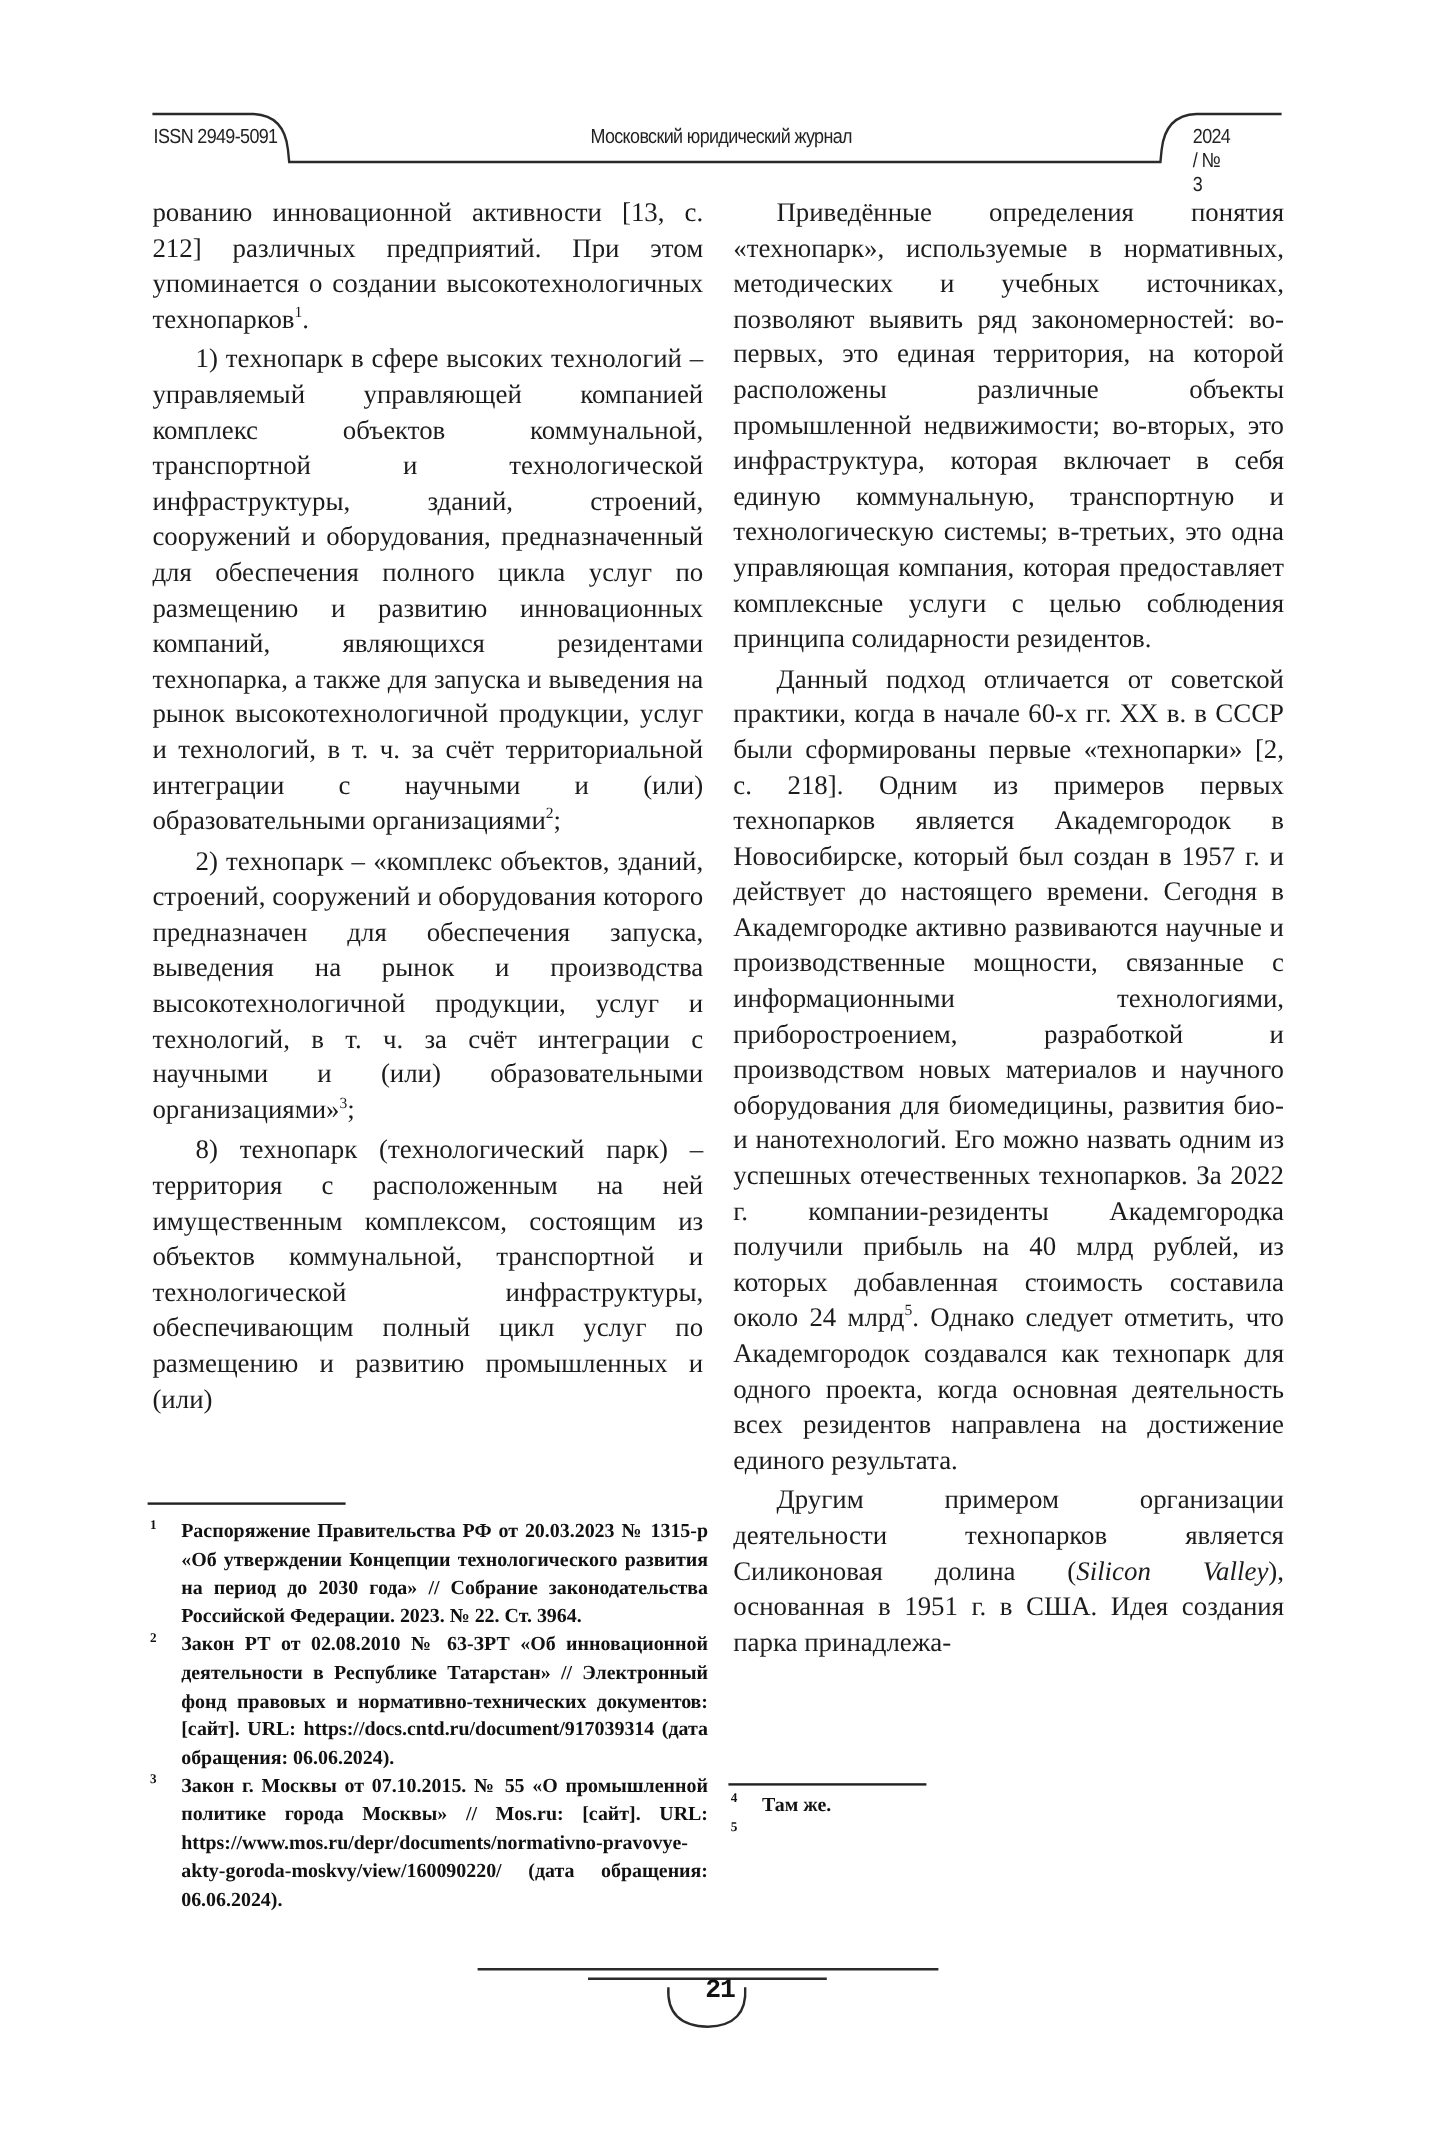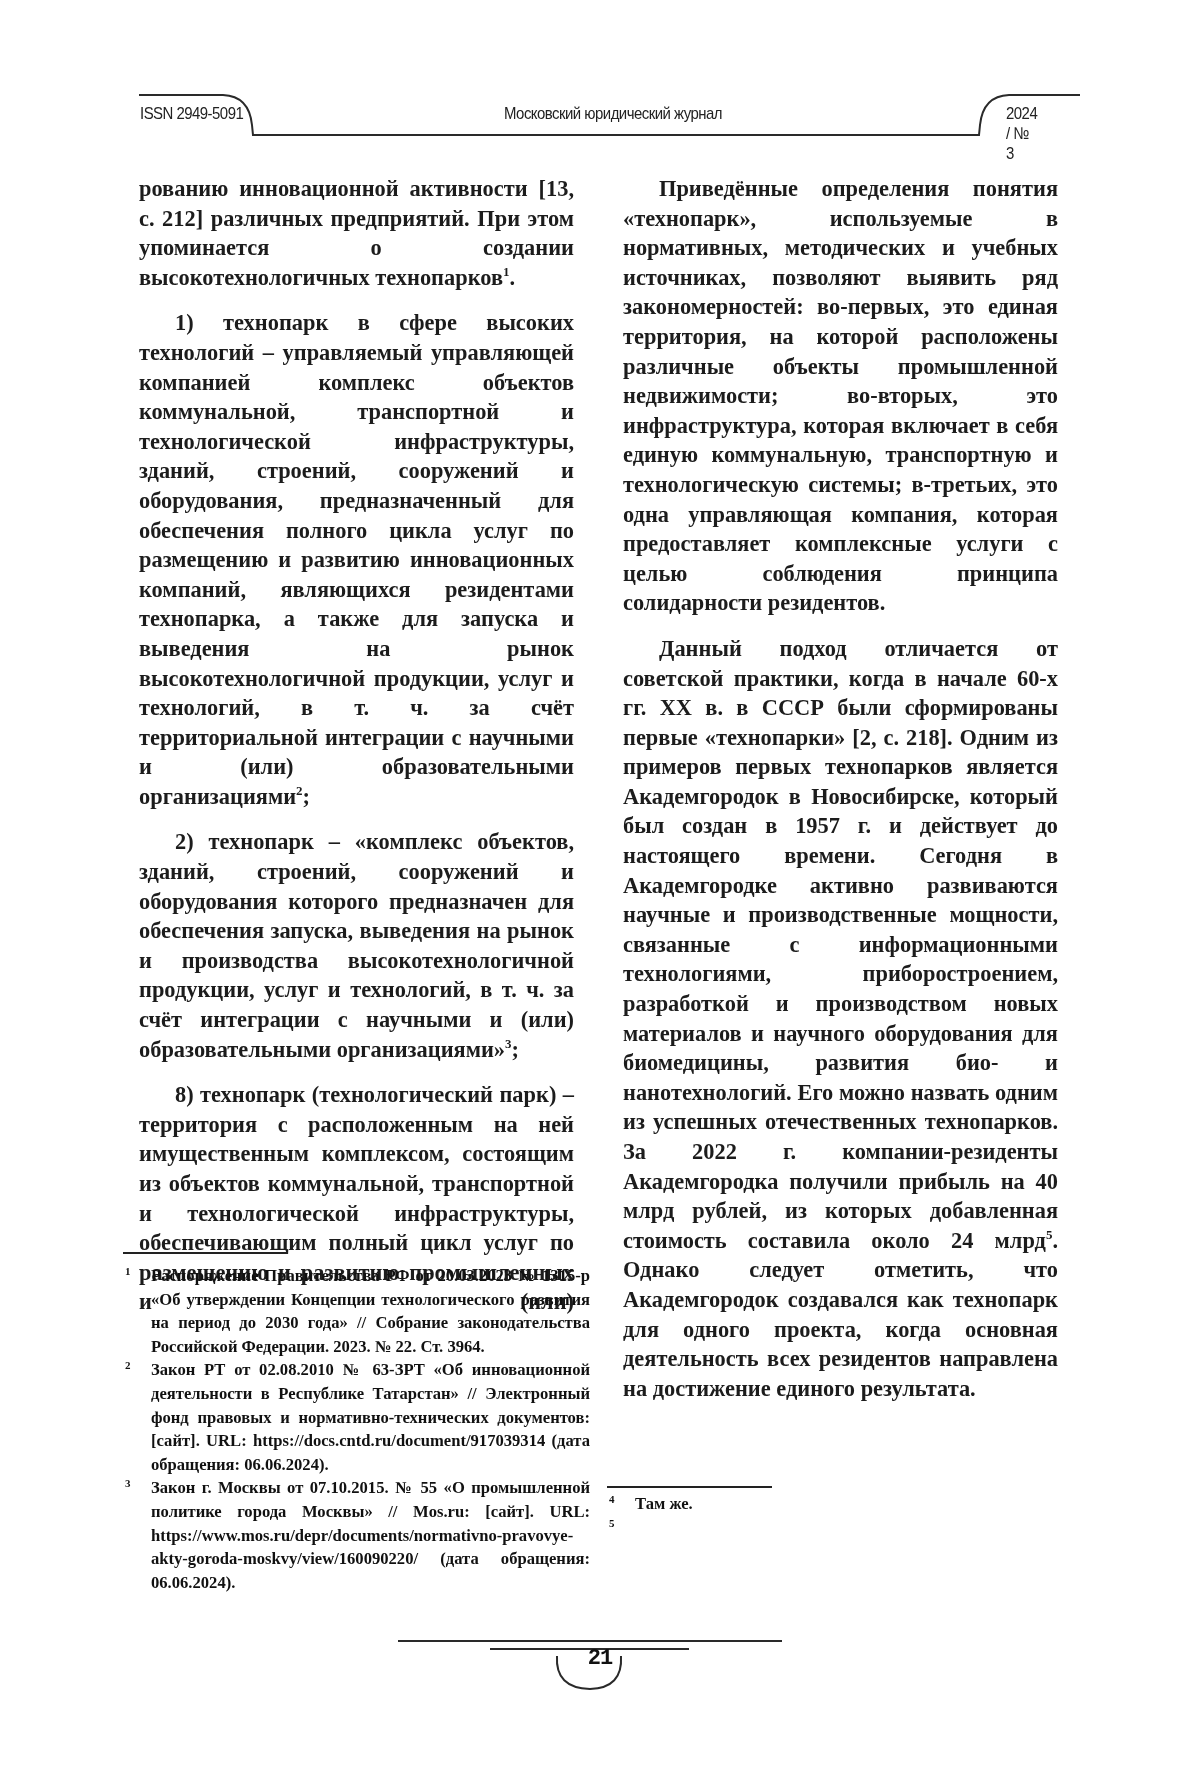"ISSN 2949-5091" .header { left: 16px -> 4px }
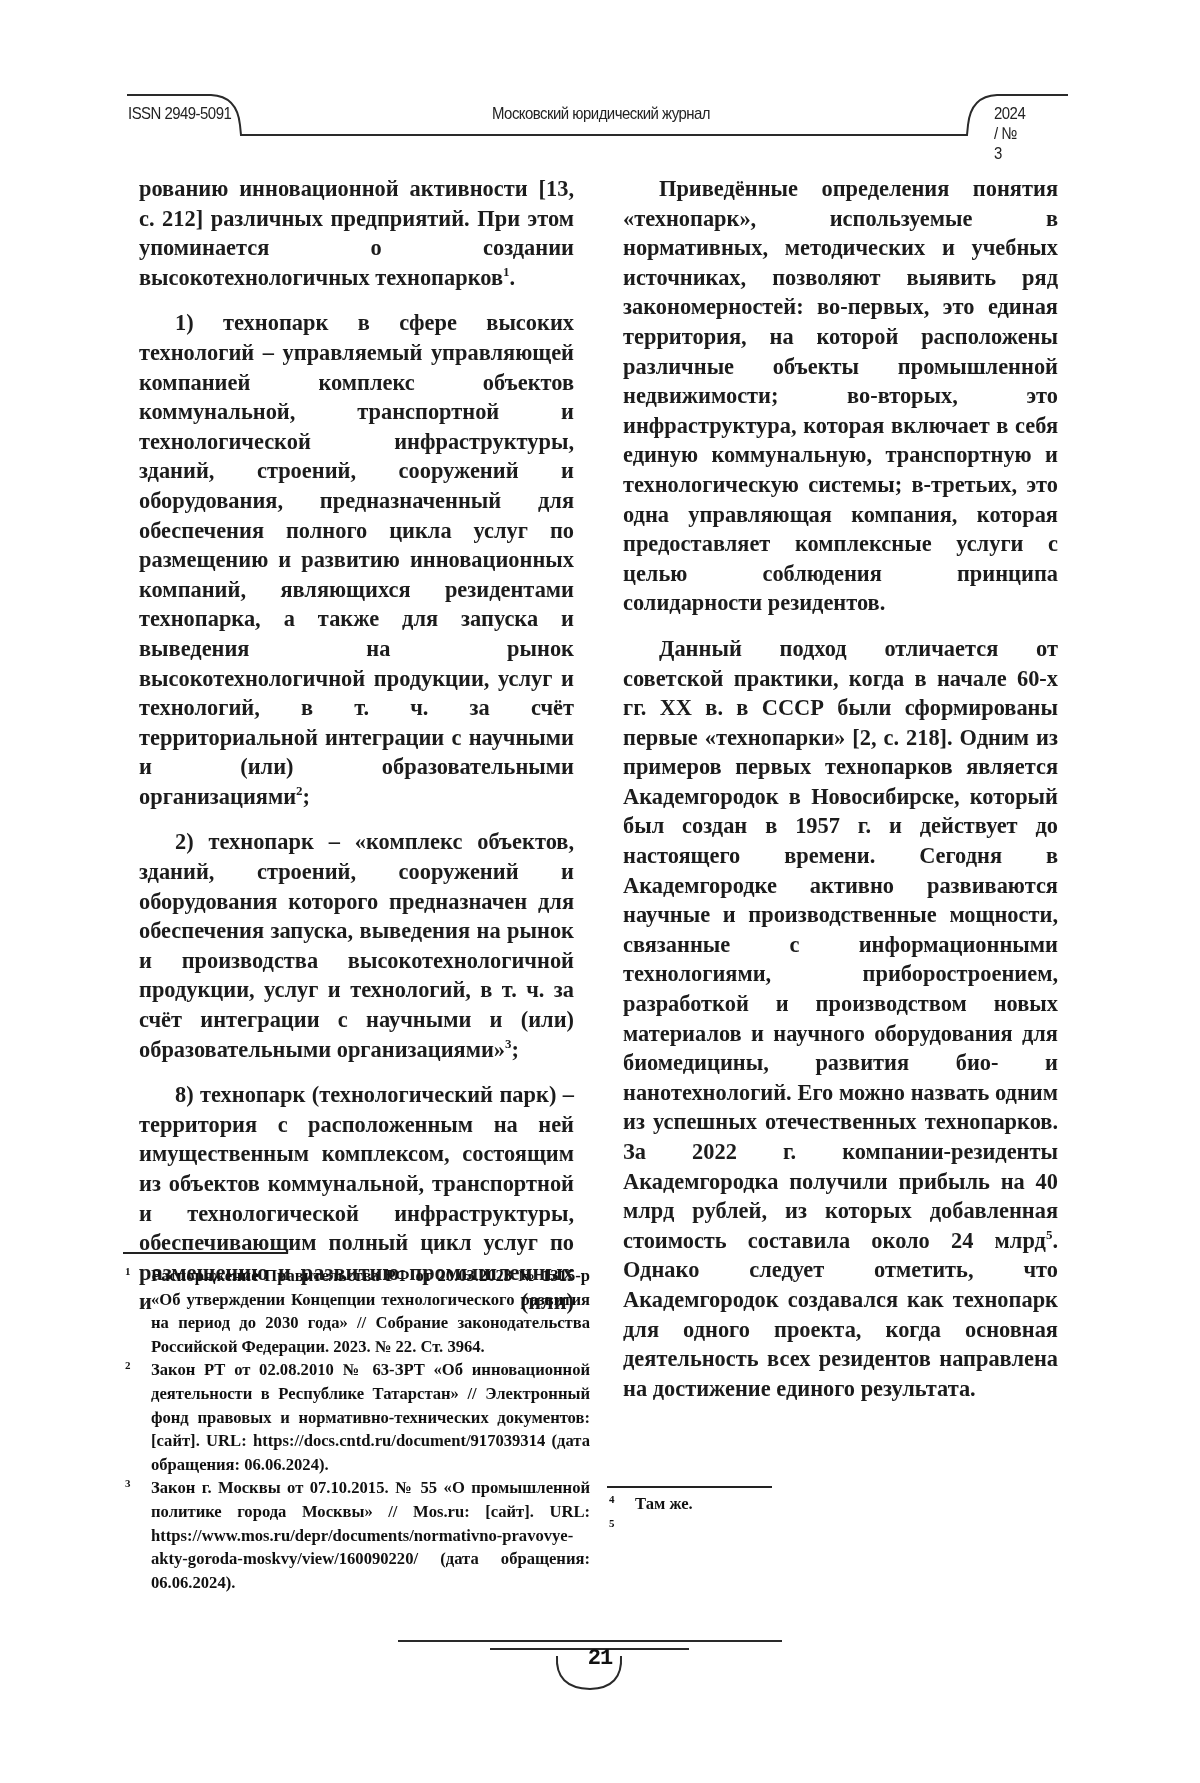"рованию инновационной активности [13, с." .col p { font-weight: bold -> none; margin: 16px -> 4px }
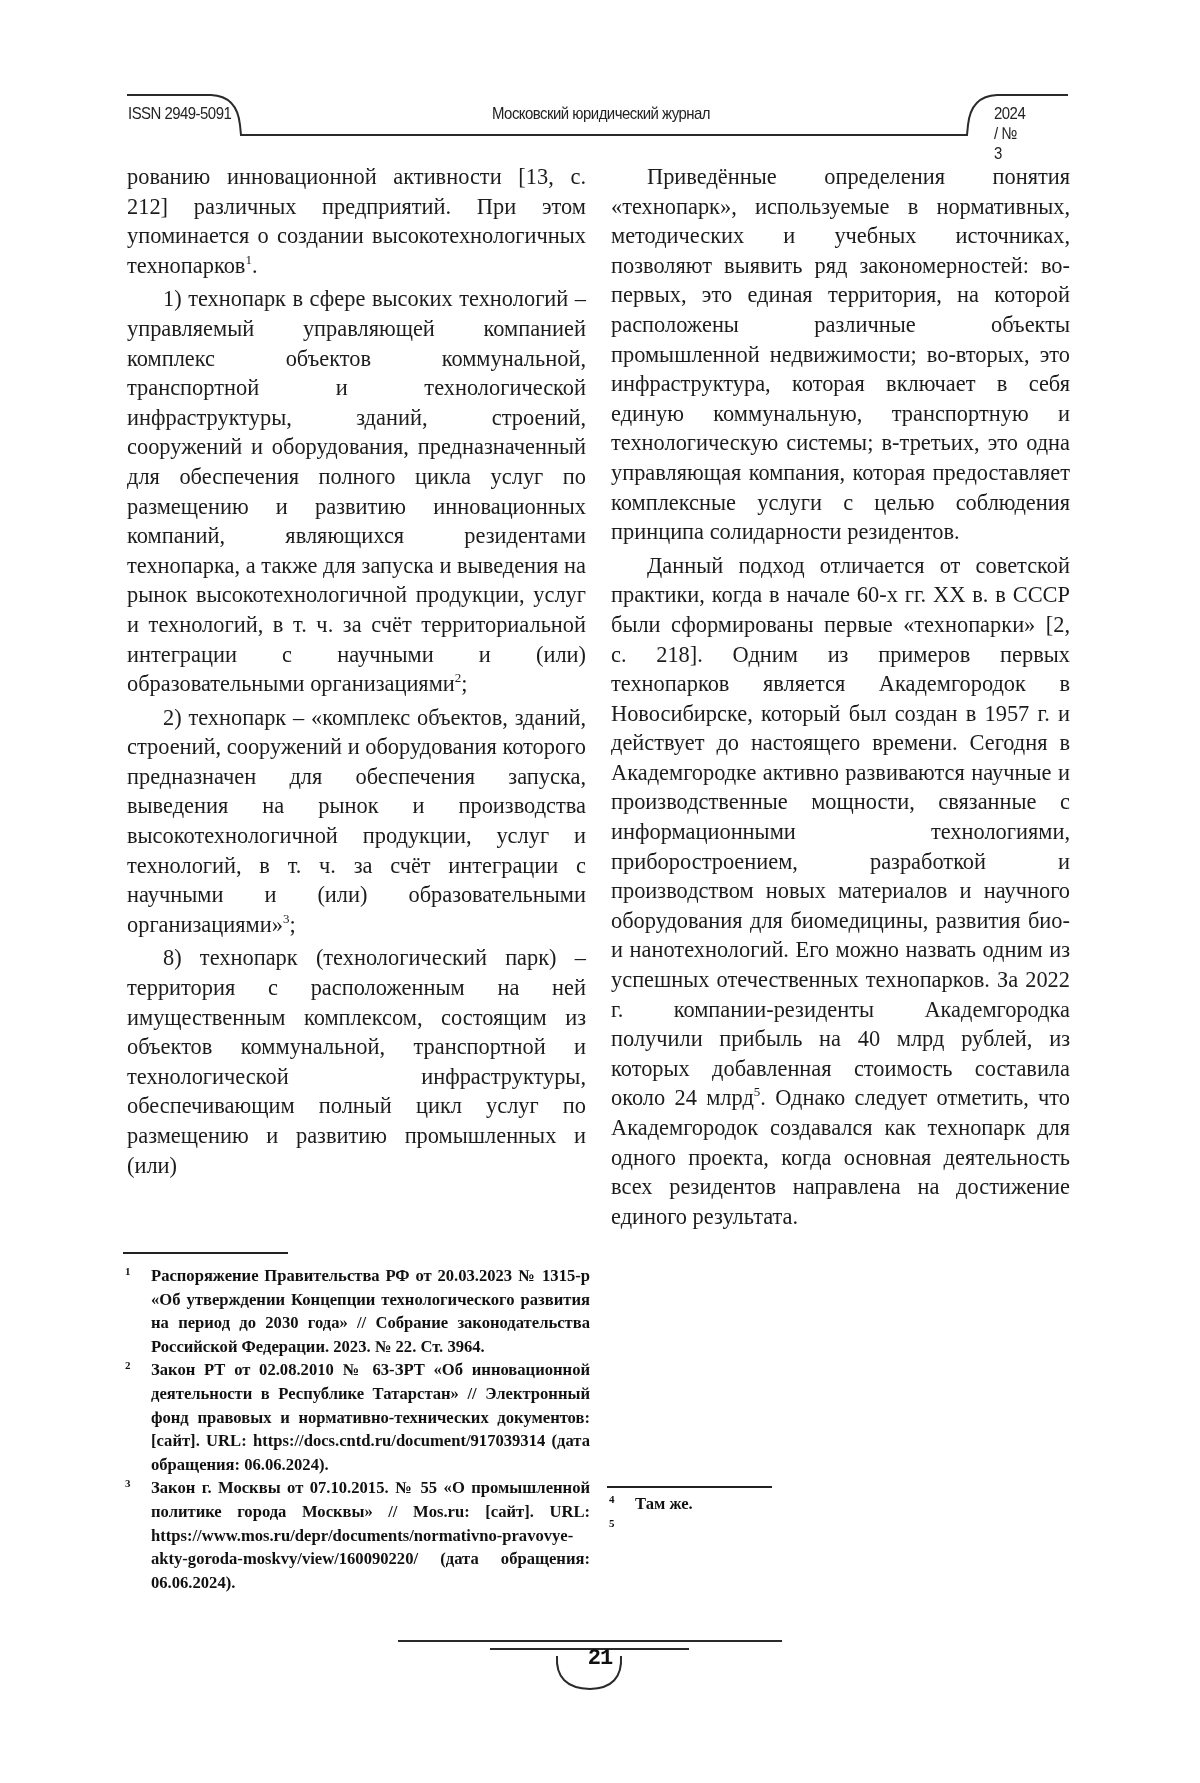"Другим примером организации деятельности" p.indent { html: none -> <p><span>Другим примером организации деятельности технопарков является Силиконовая долина (</span><i>Silicon Valley</i><span>), основанная в 1951 г. в США. Идея создания парка принадлежа-</span></p> }
